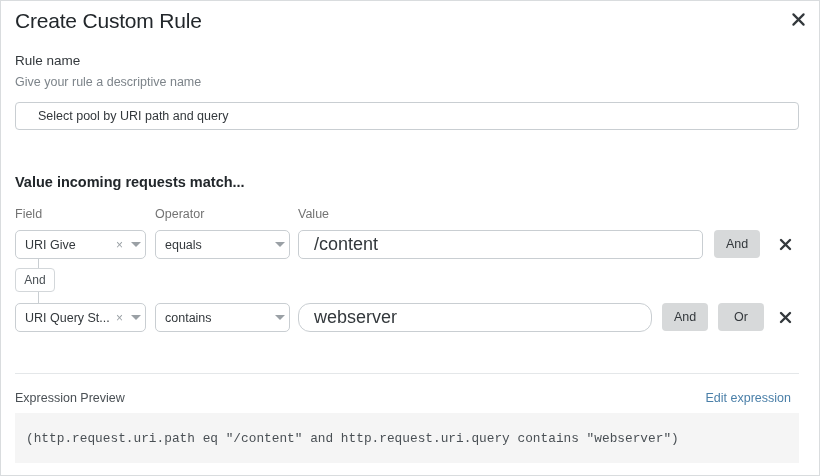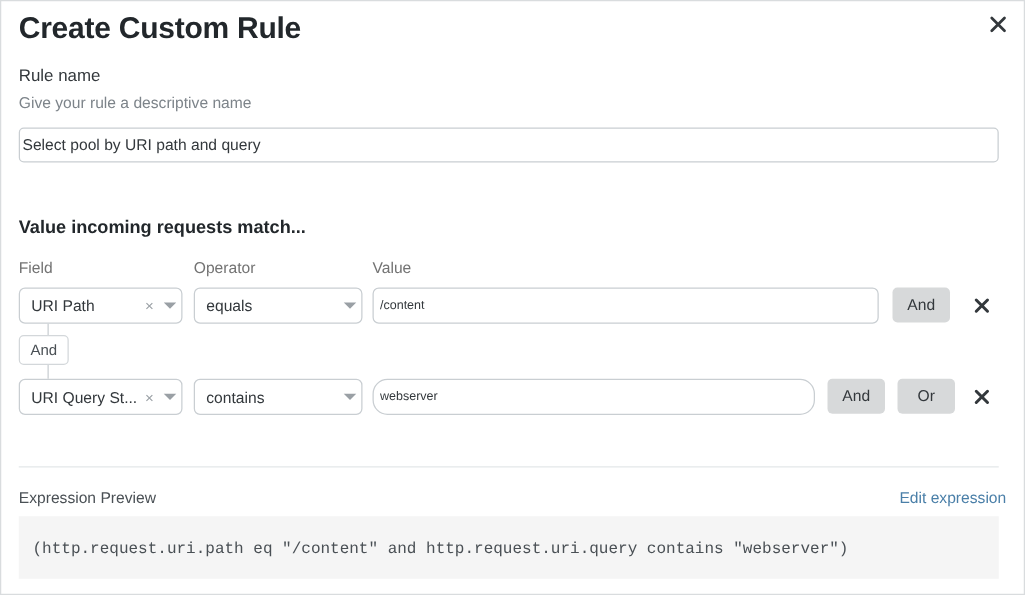"Create Custom Rule" .dialog-title { font-size: 24px -> 21px; font-weight: bold -> normal }
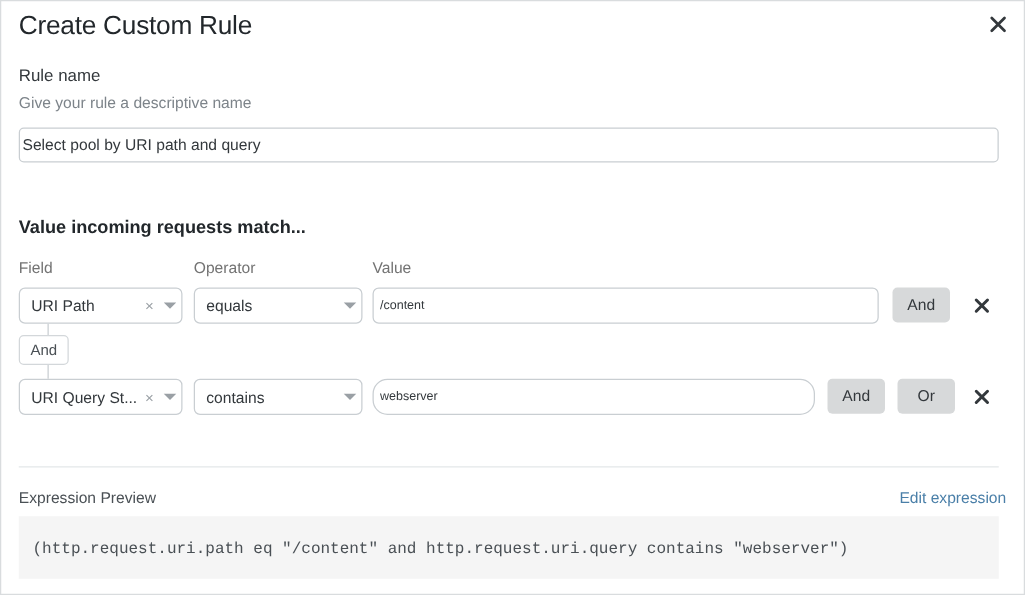"Select pool by URI path" .rule-name-input { padding: 0 2px -> 0 22px }
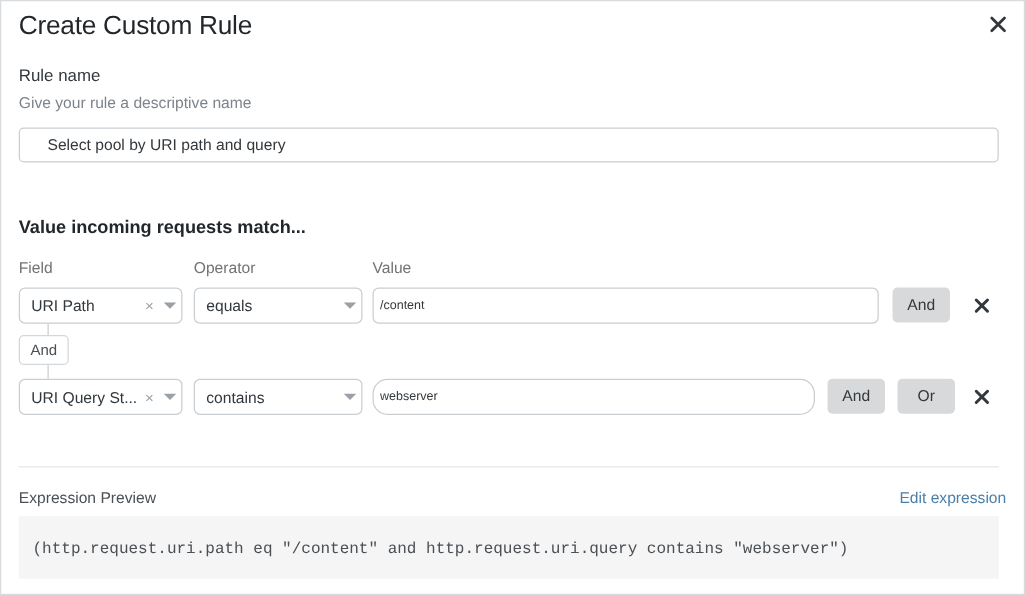"URI Path" span.select-text { text: Path -> Give }
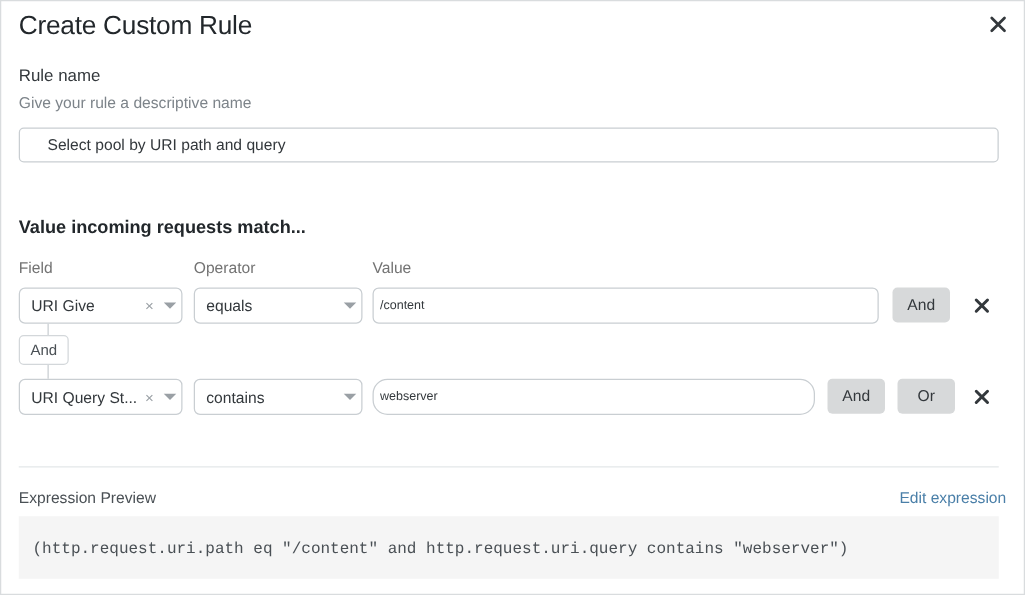"/content" .value-input { font-size: 10px -> 18px; padding: 0 5px -> 0 15px }
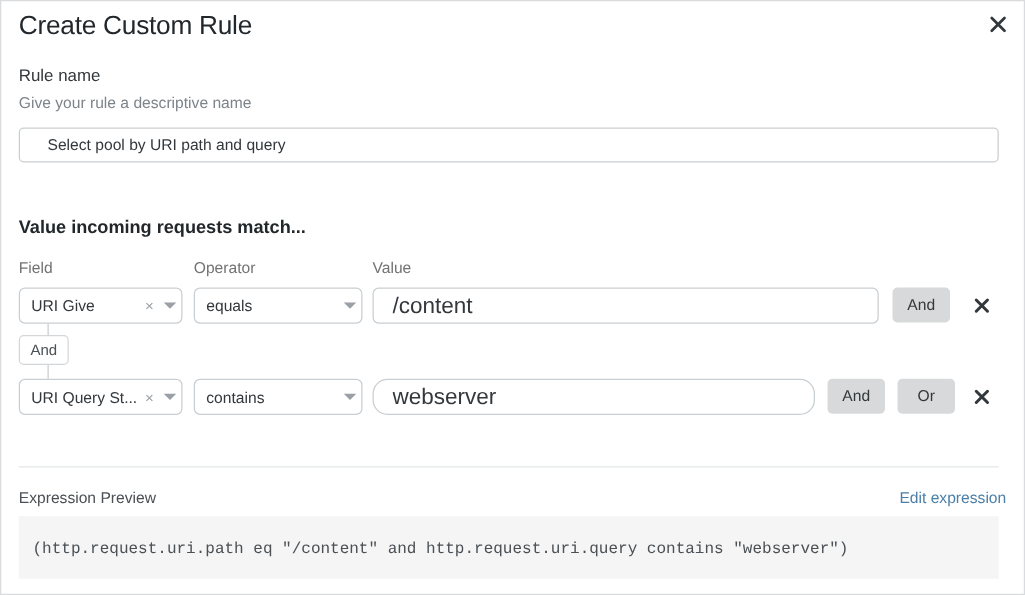"Edit expression" .edit-expression { right: 14px -> 28px }
